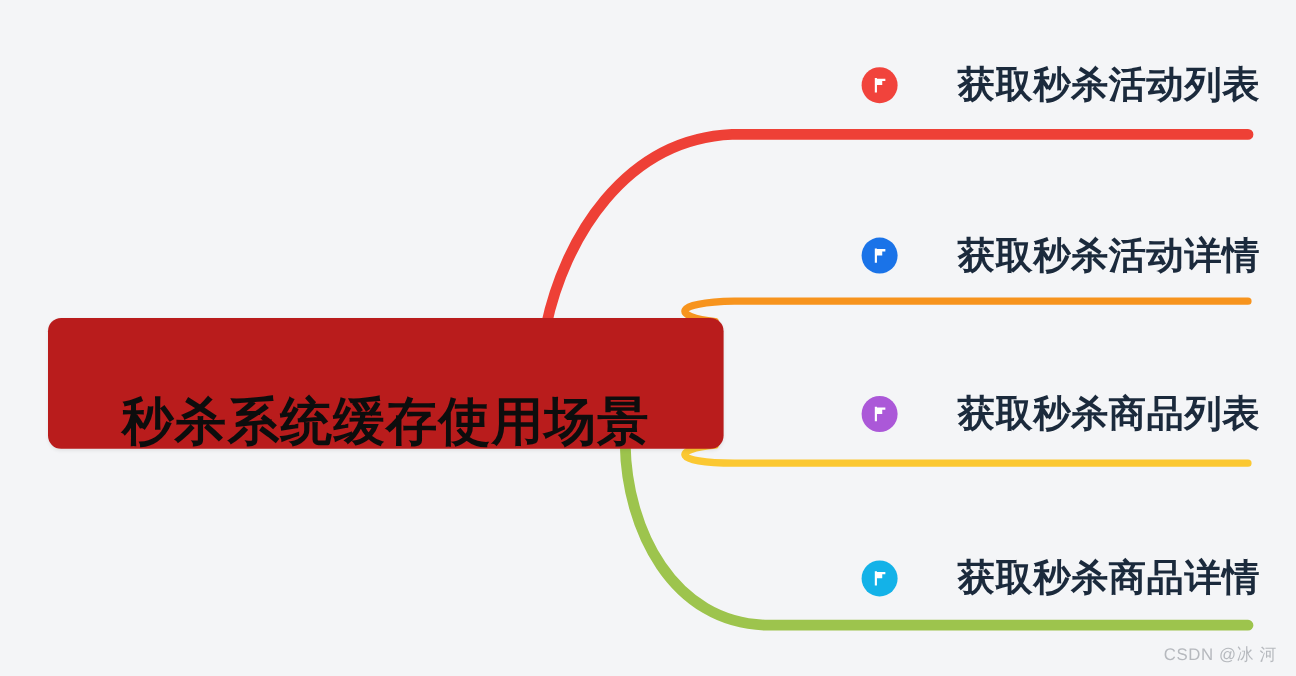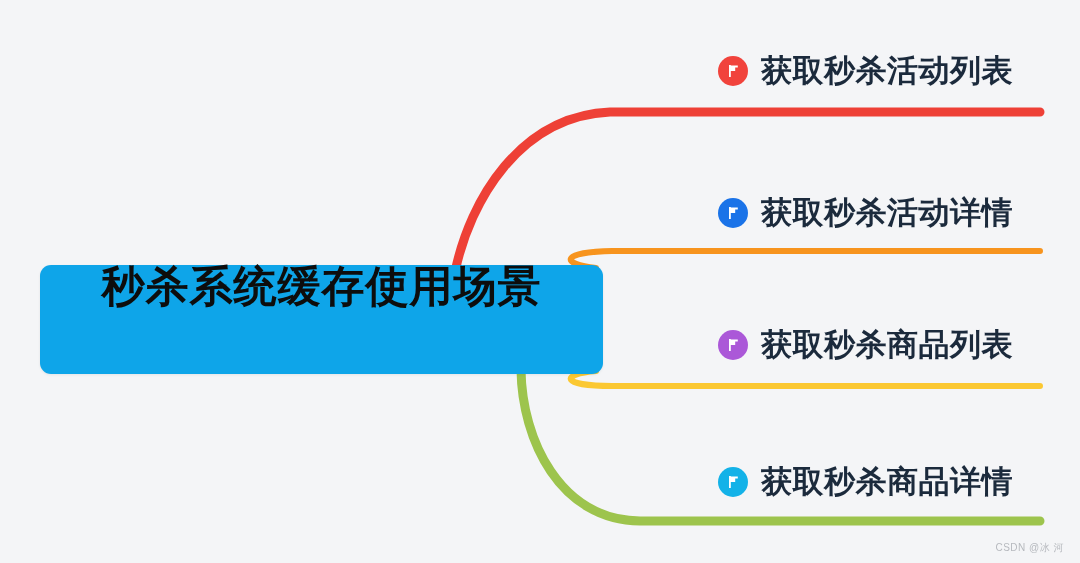"获取秒杀活动列表" .branch-label { margin-left: none -> 37px }
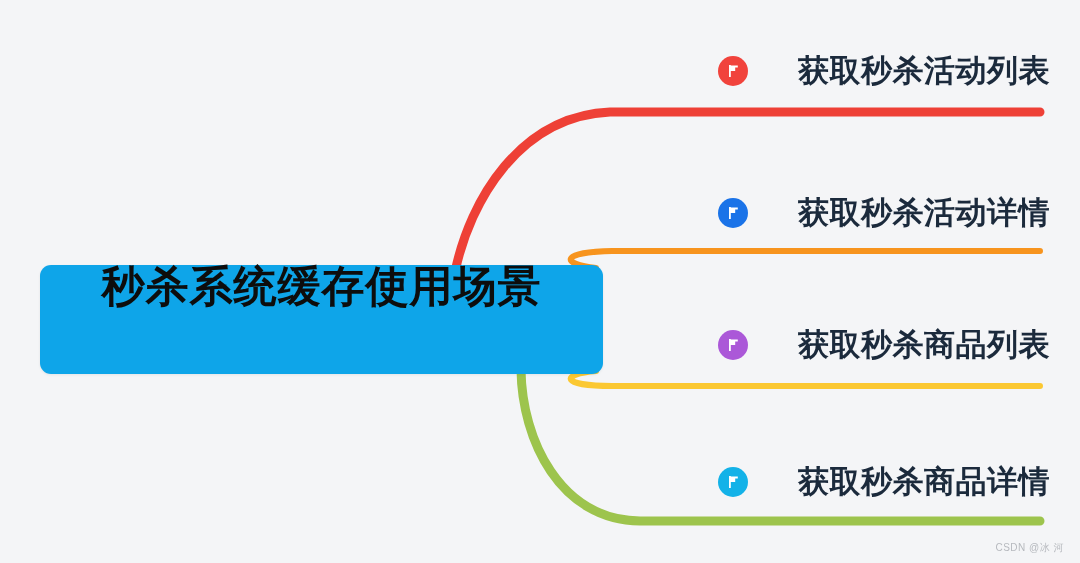"秒杀系统缓存使用场景" .central-node { align-items: flex-start -> flex-end; background: #0ea5e9 -> #b91c1c }
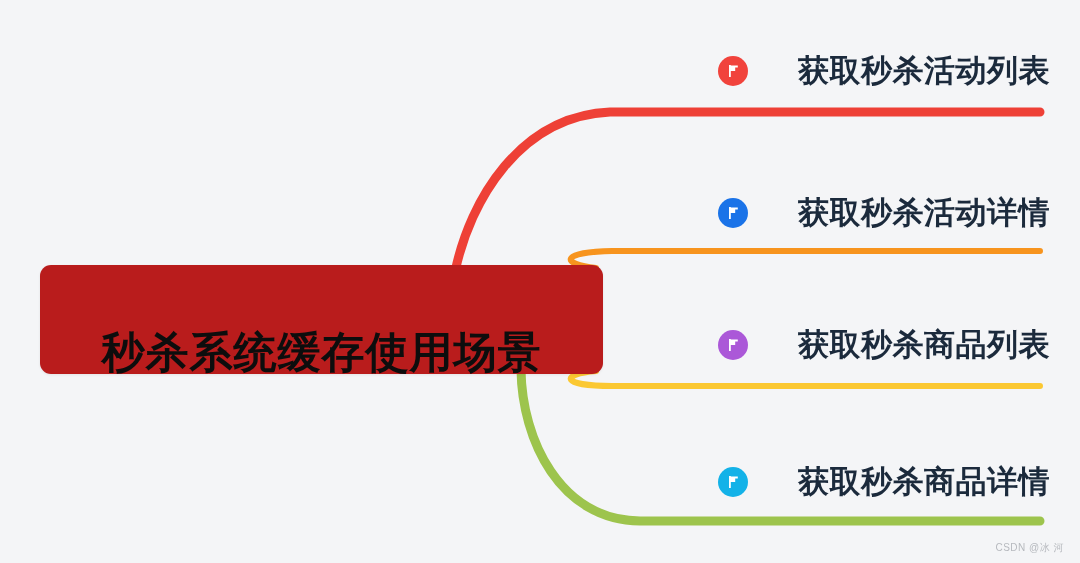"CSDN @冰 河" .watermark { font-size: 10px -> 14px }
